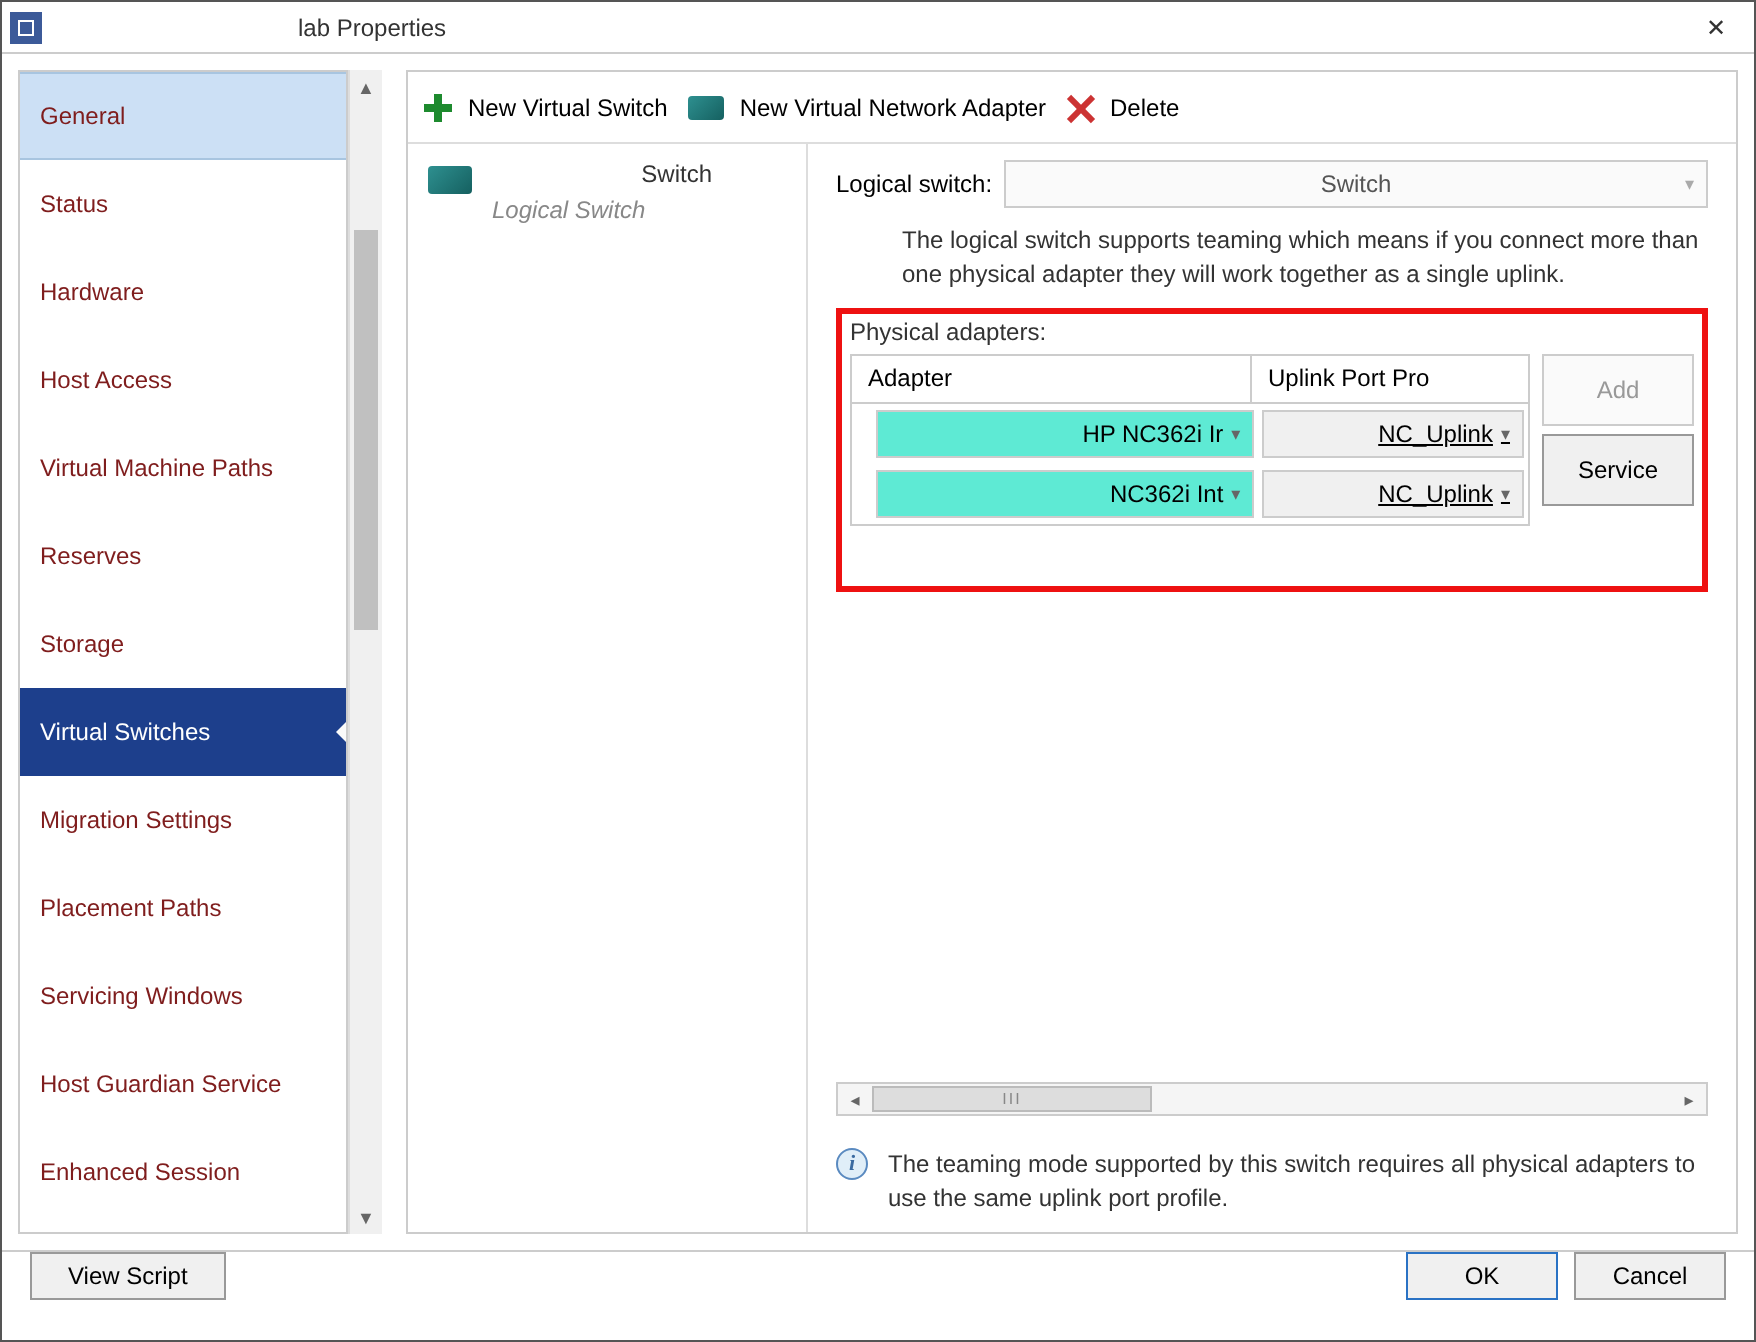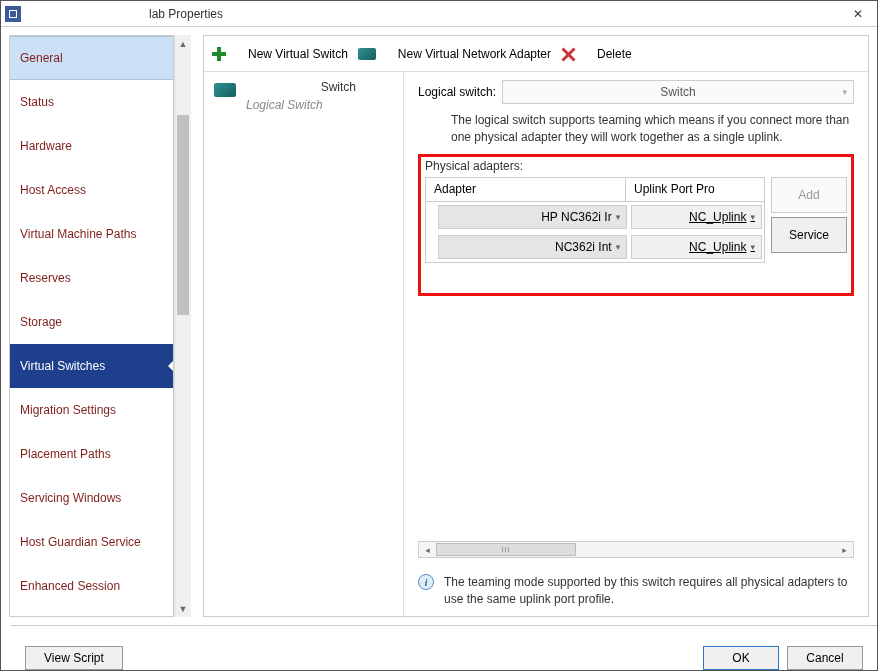"New Virtual Switch" .tool-item { gap: 22px -> 8px }
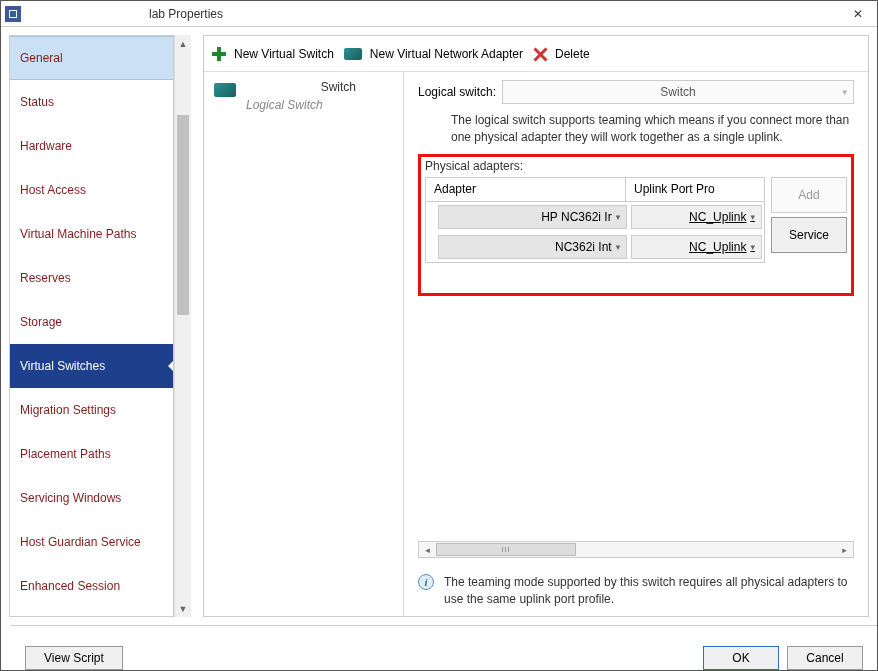"HP NC362i Ir" .dd { background: #e5e5e5 -> #5eead4 }
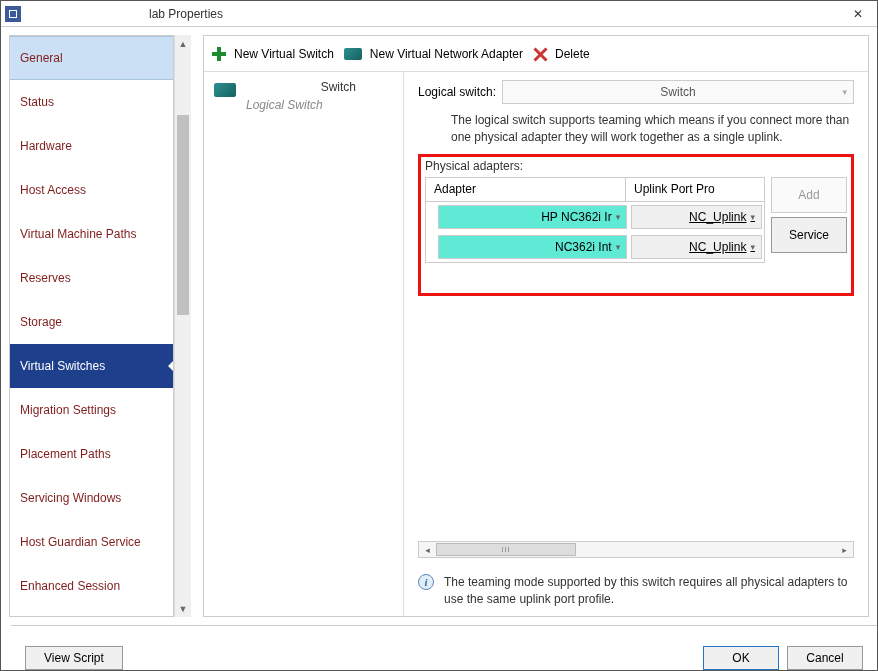"View Script" .footer { align-items: flex-end -> flex-start; left: 10px -> 0 }
